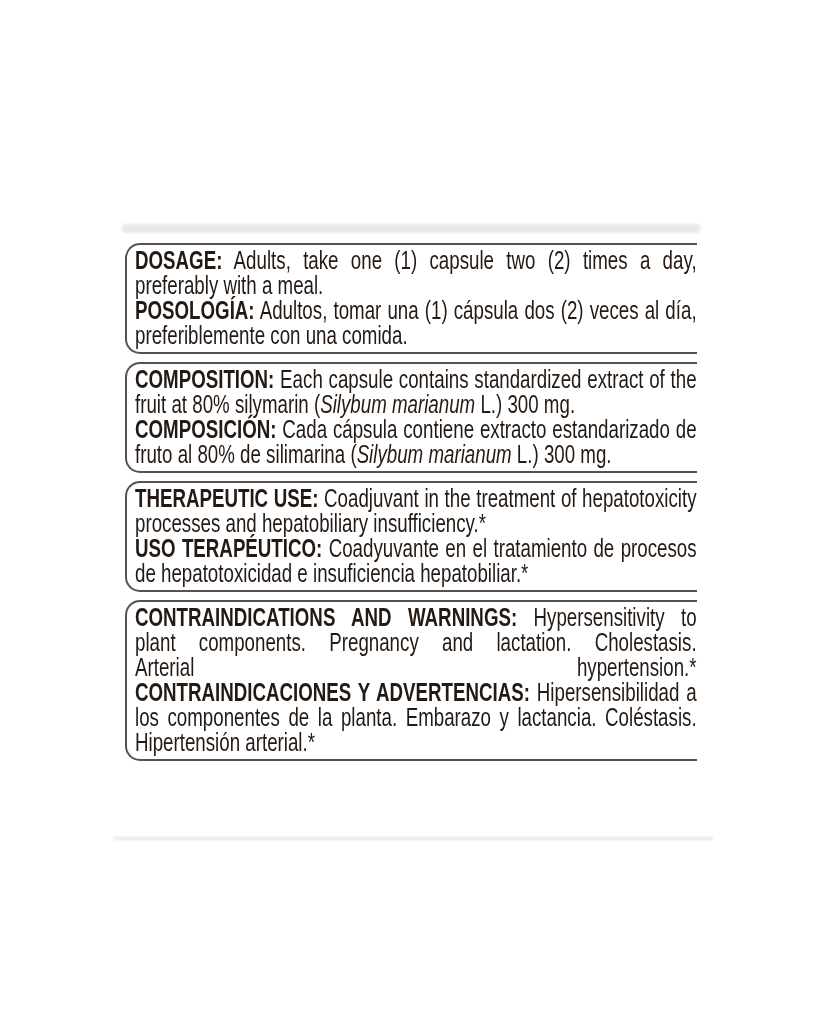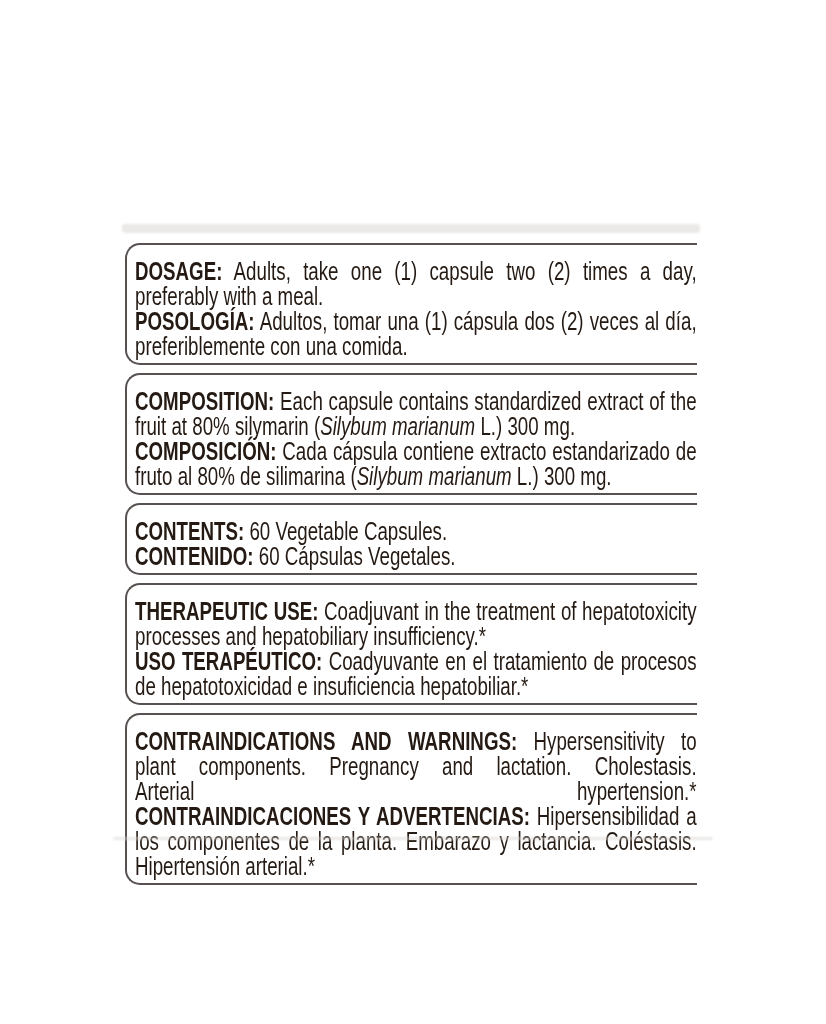"DOSAGE: Adults, take one (1)" .label-box { padding: 14px 0 4px 8px -> 3px 0 4px 8px }
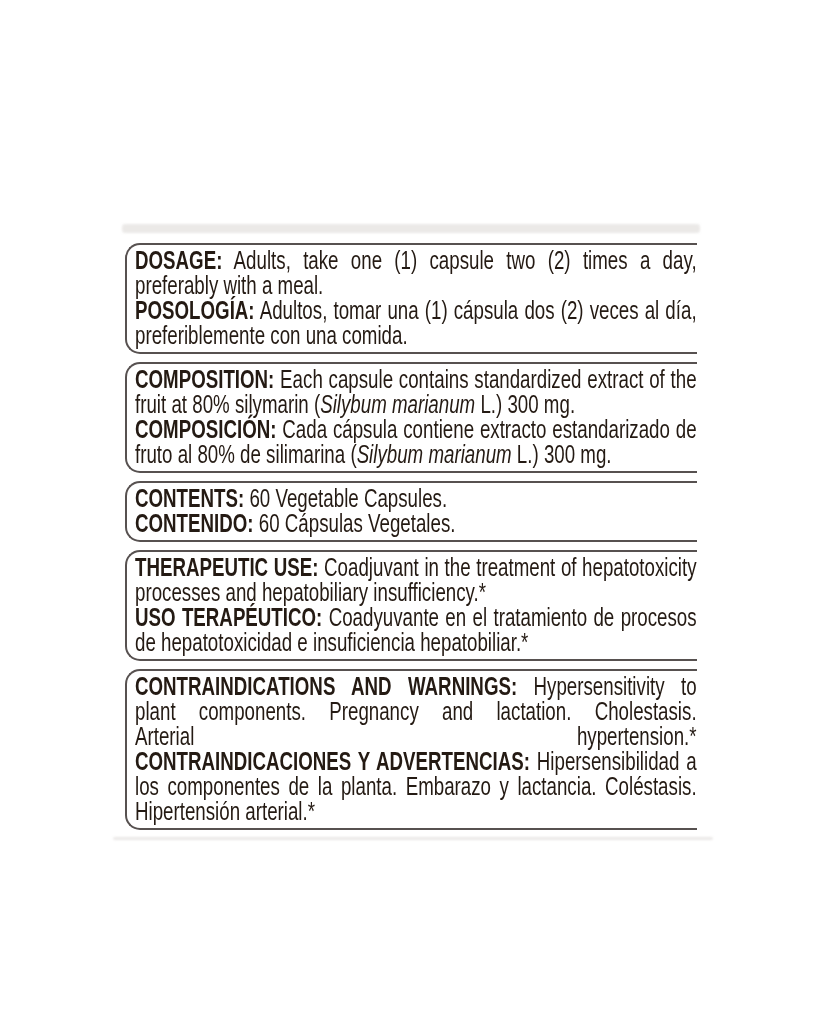"CONTENTS: 60 Vegetable Capsules." section.label-box { html: <section> <div> <p><span>CONTENTS:</span><span> 60 Vegetable Capsules.</span></p> <p><span>CONTENIDO:</span><span> 60 Cápsulas Vegetales.</span></p> </div> </section> -> none }
